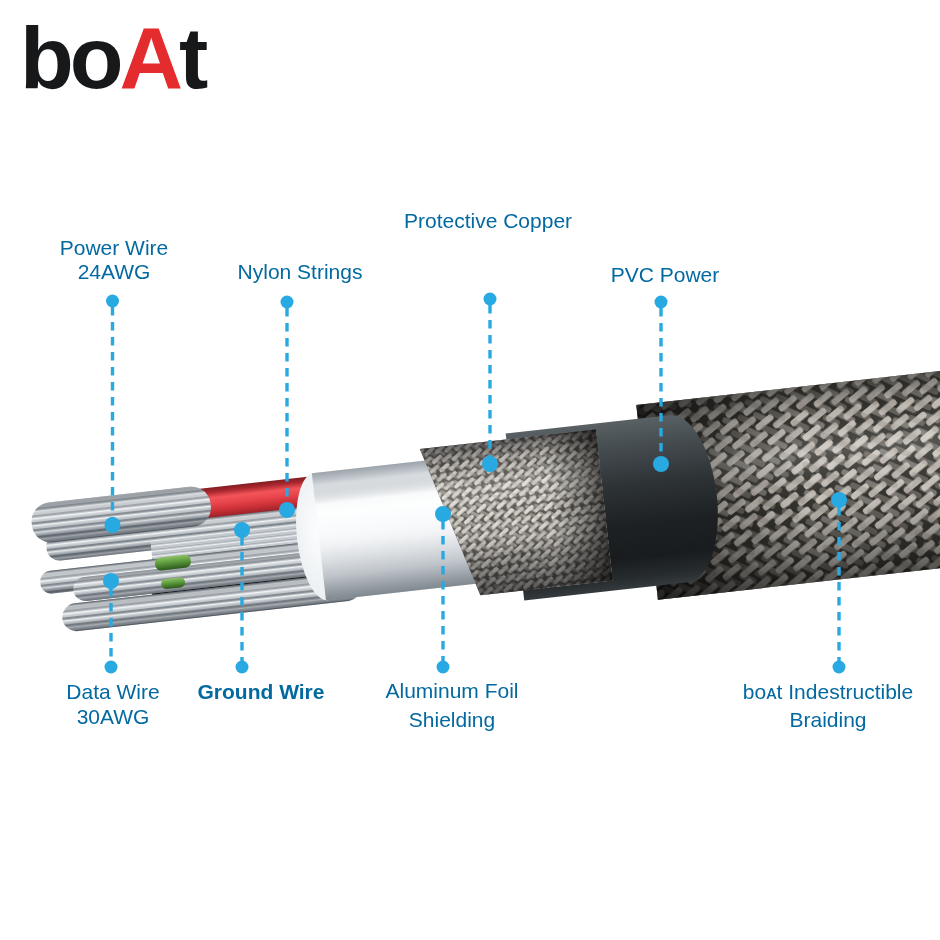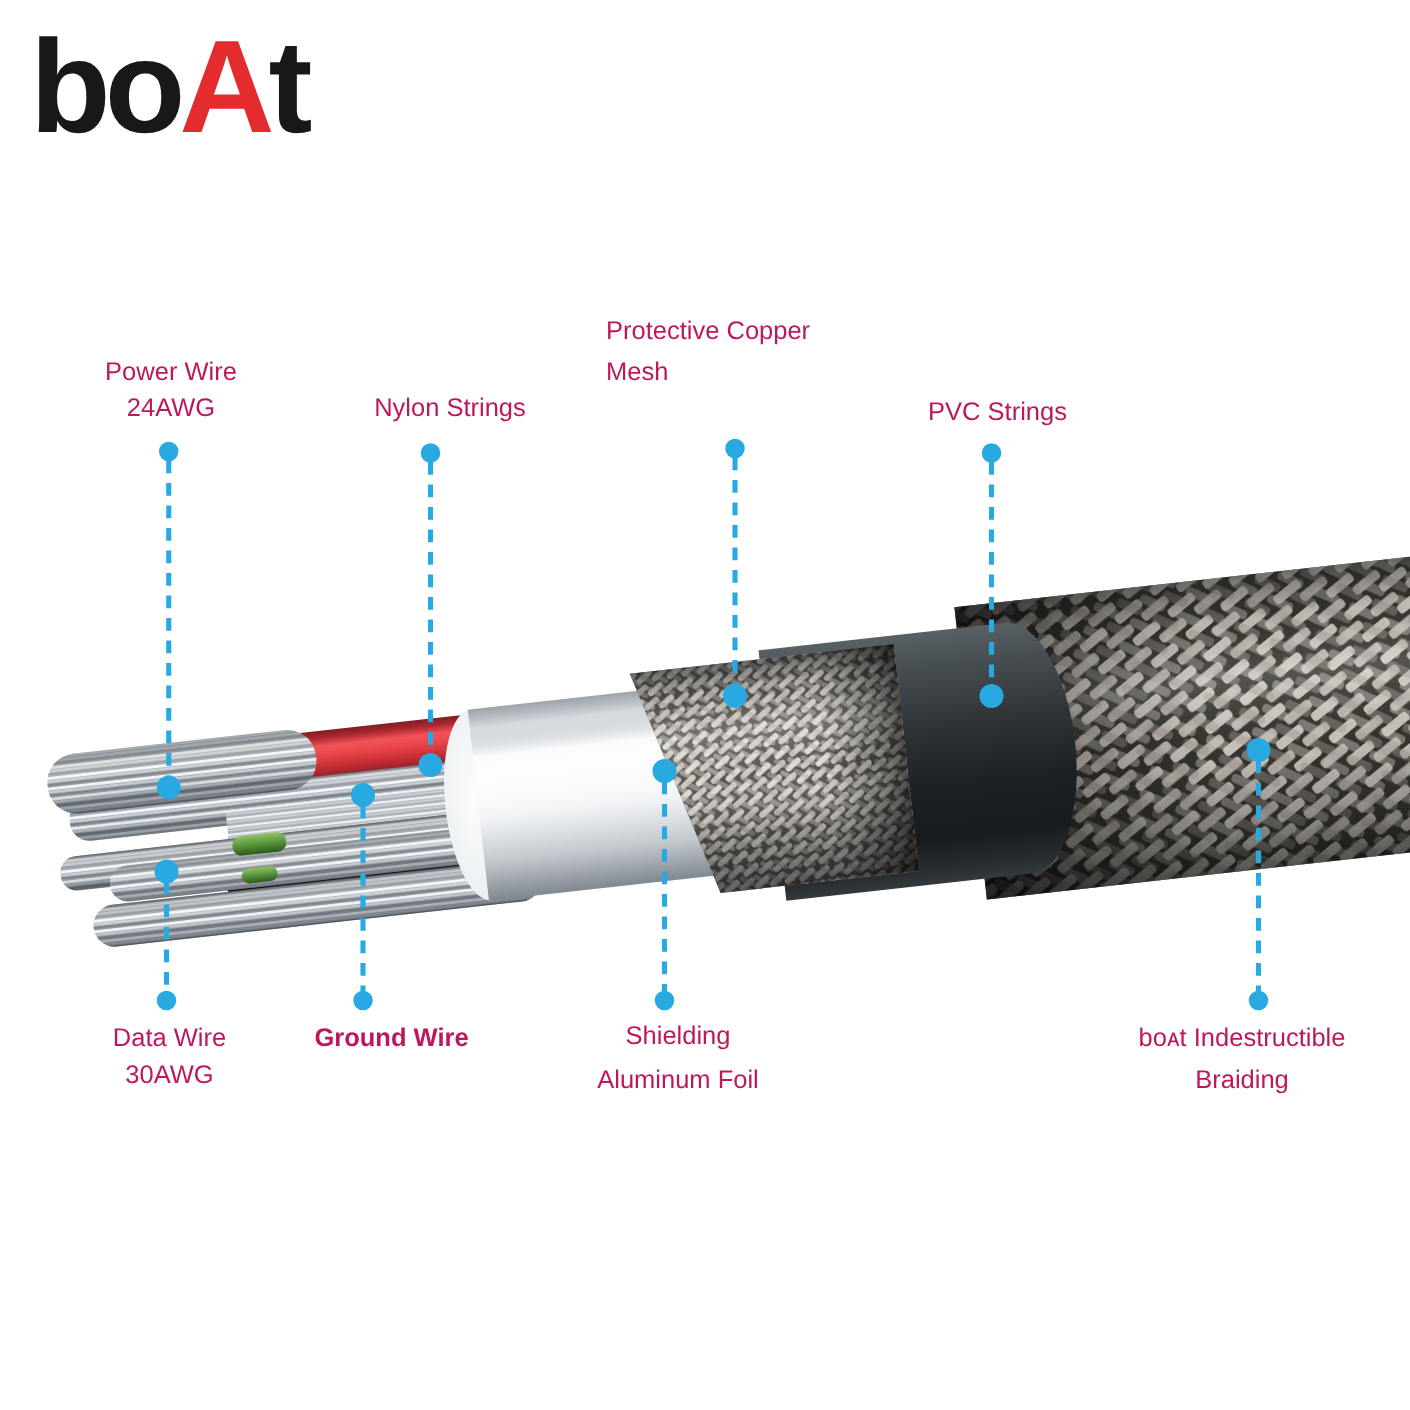"Protective Copper" .callout { color: #be185d -> #0369a1; font-size: 17px -> 21px }
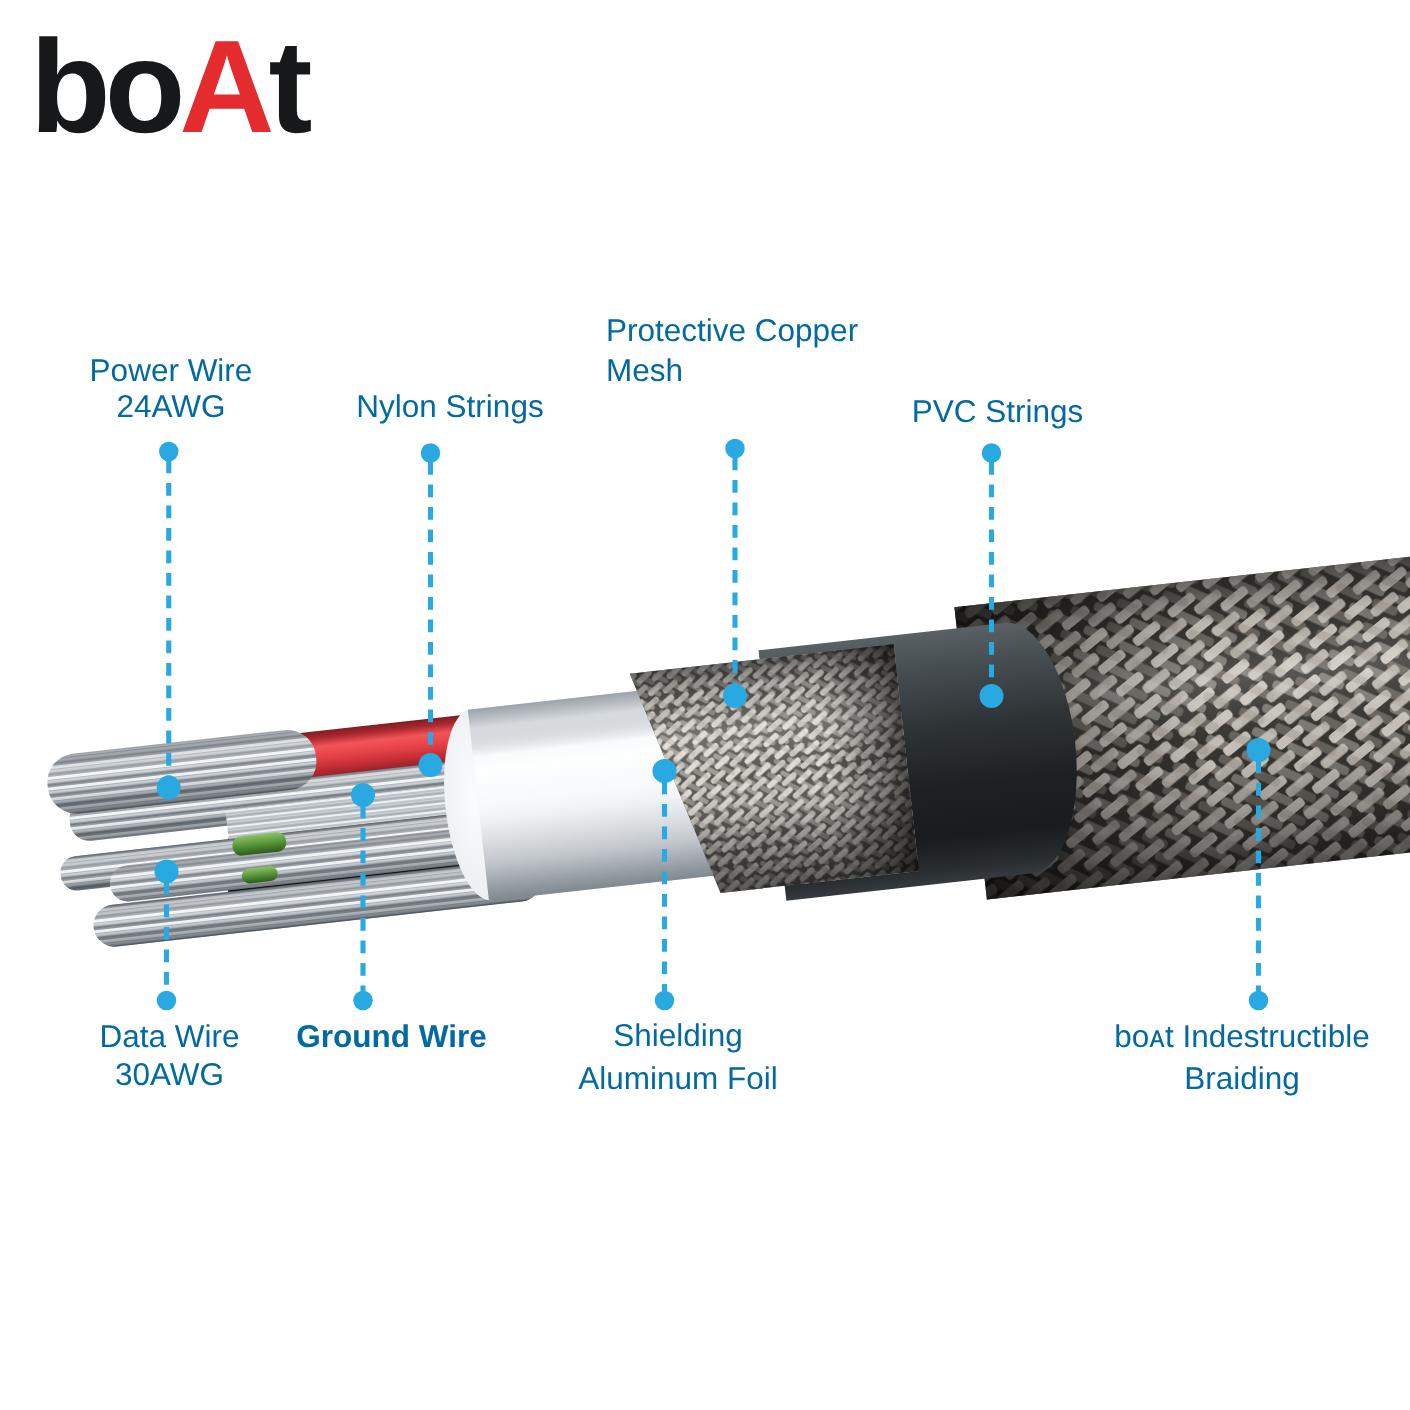"Mesh" div { html: <div>Mesh</div> -> none }
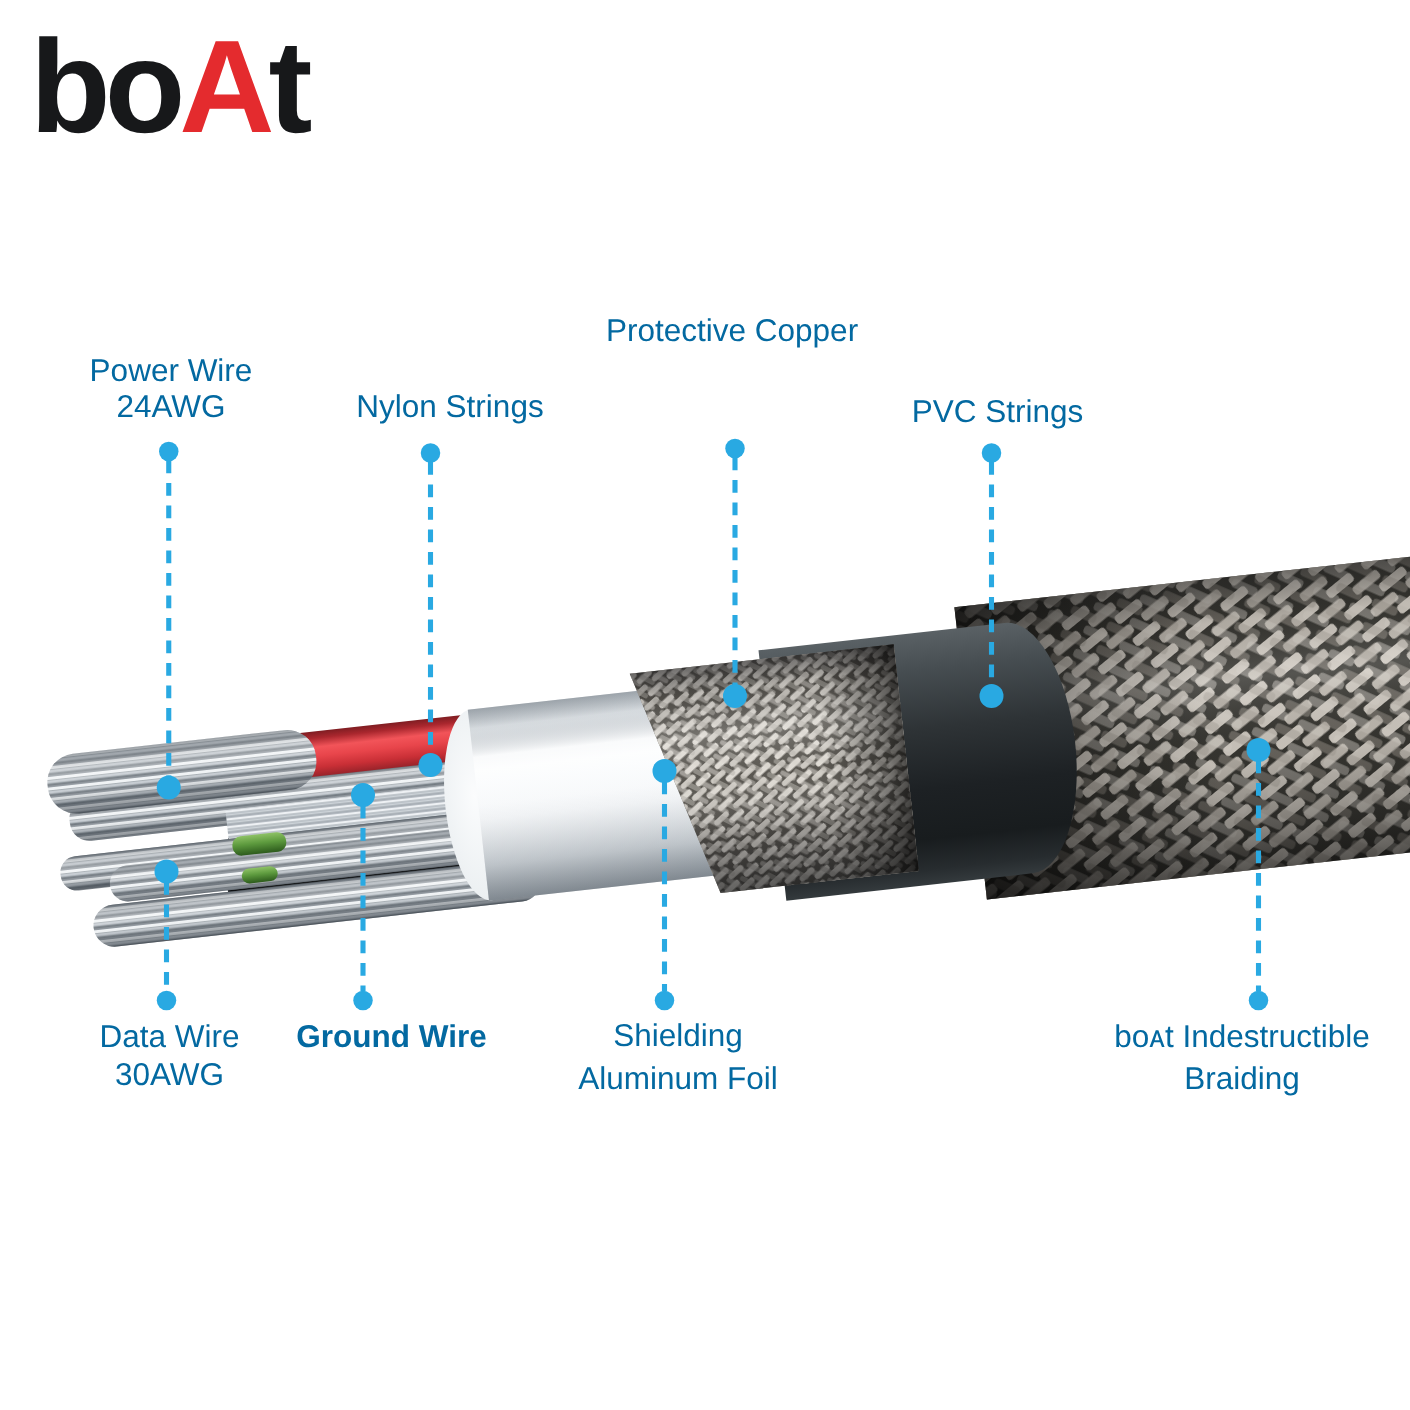"PVC Strings" div { text: Strings -> Power }
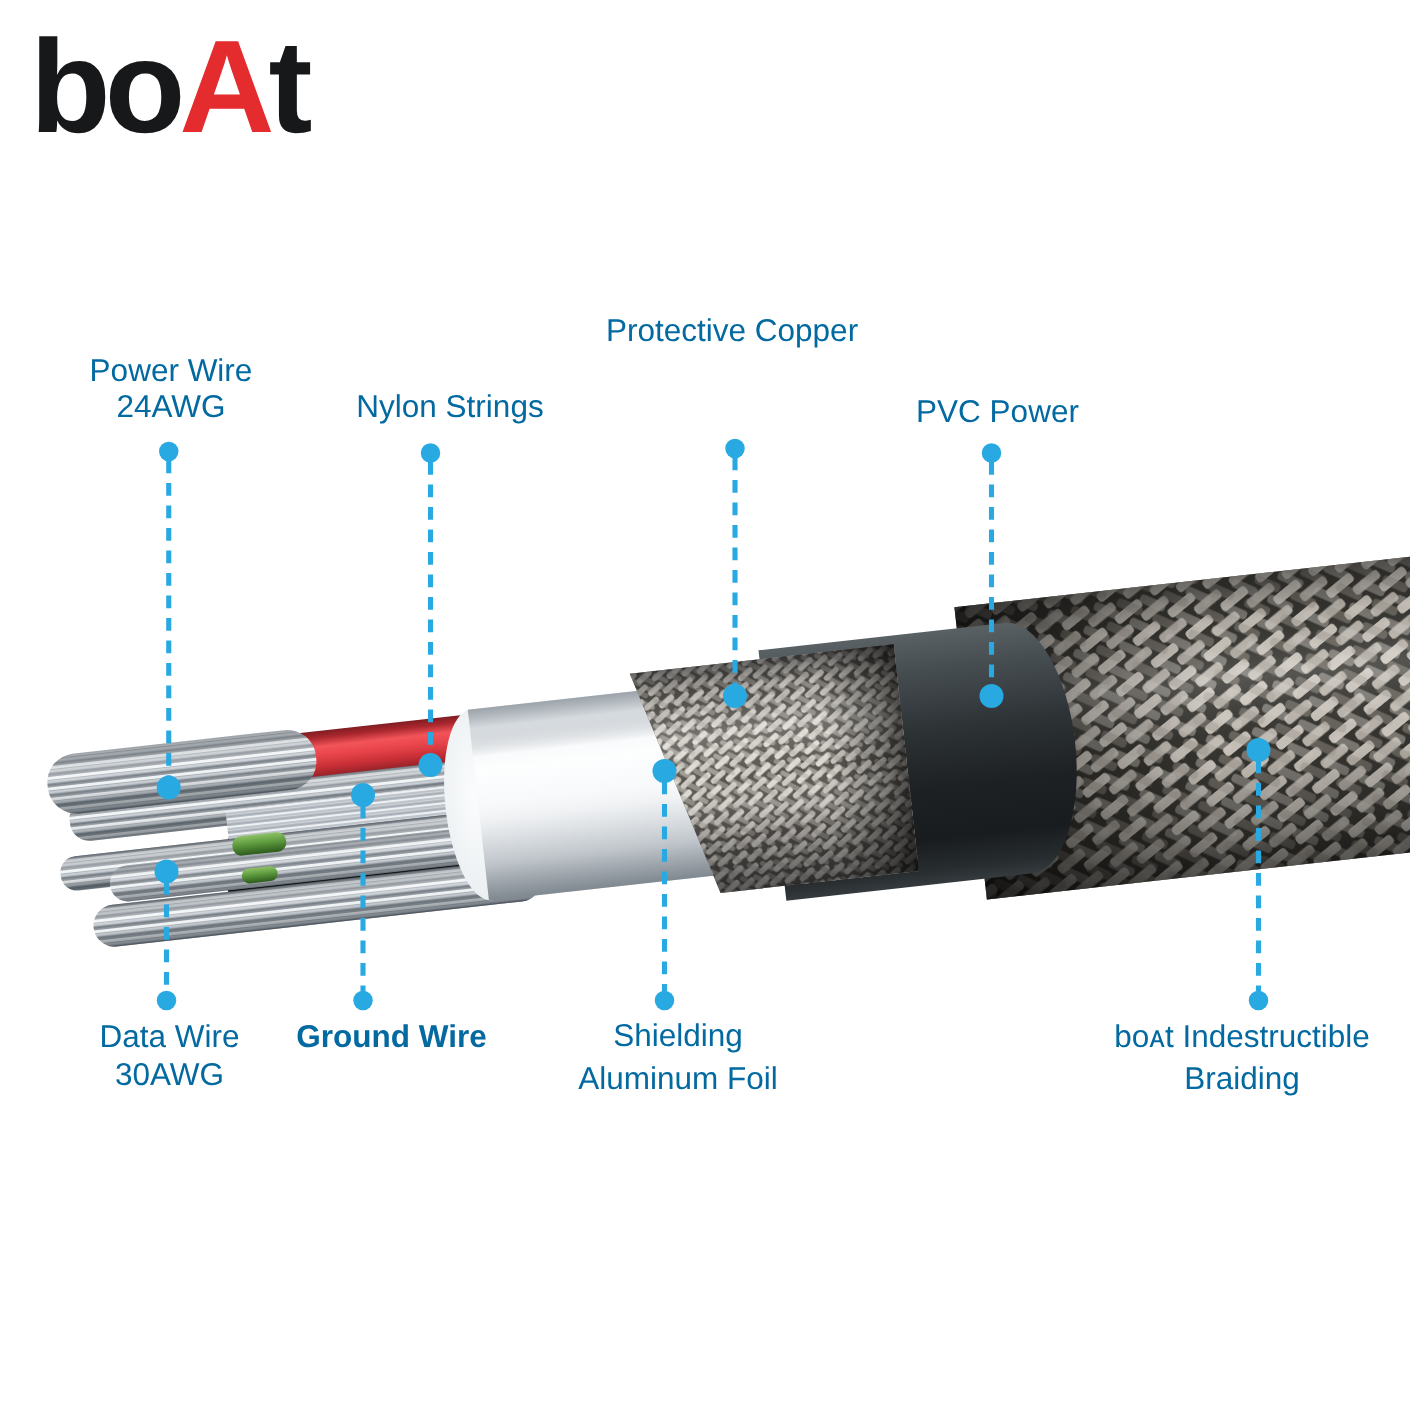"Shielding" div { order: before "Aluminum Foil" -> after "Aluminum Foil" }
